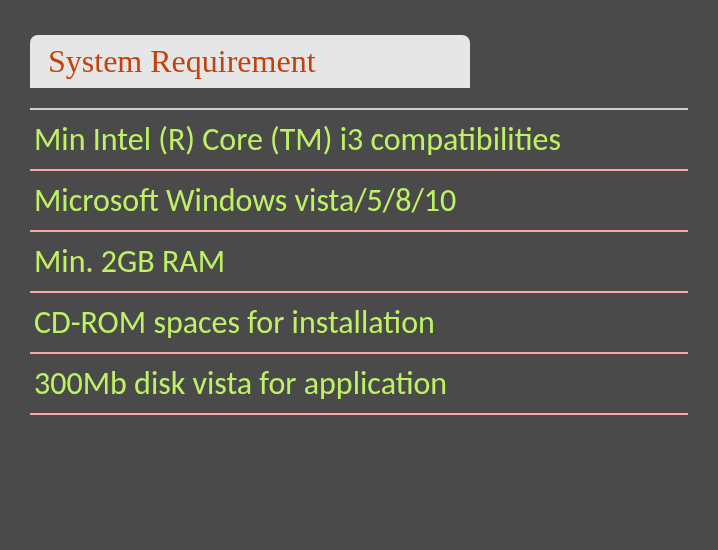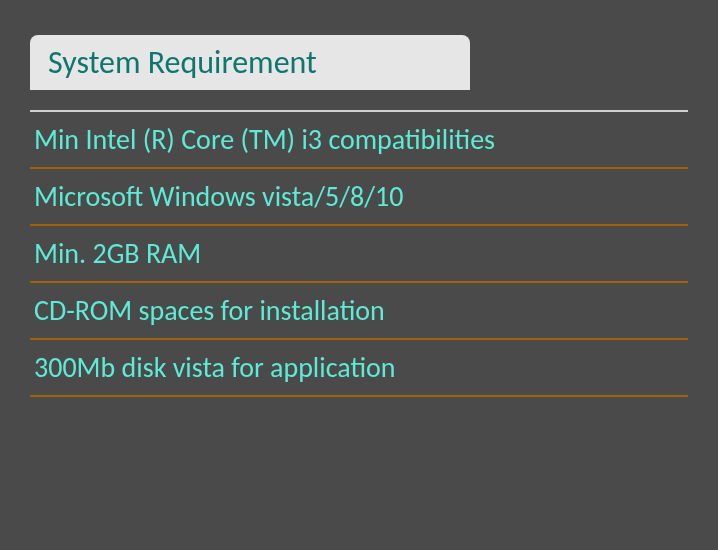"System Requirement" .header { color: #0f766e -> #c2410c; font-family: none -> Liberation Serif, serif }
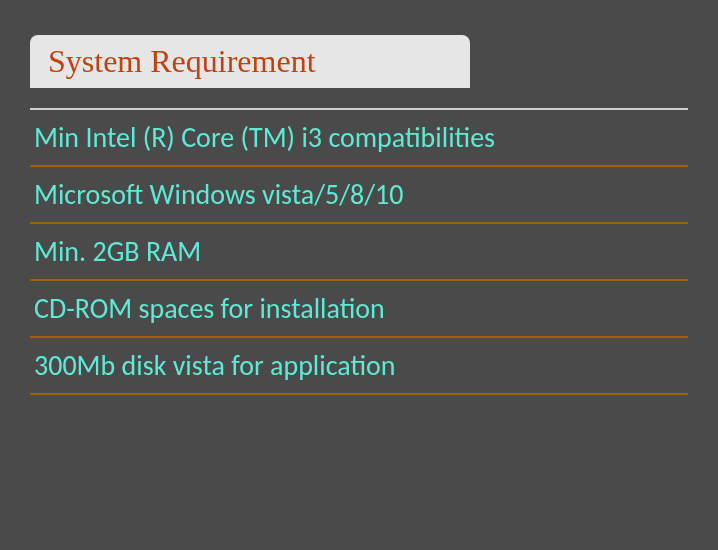"Min Intel (R) Core (TM)" .item { border-bottom: 2px solid #a16207 -> 2px solid #fca5a5; color: #5eead4 -> #bef264; font-size: 28px -> 32px }
